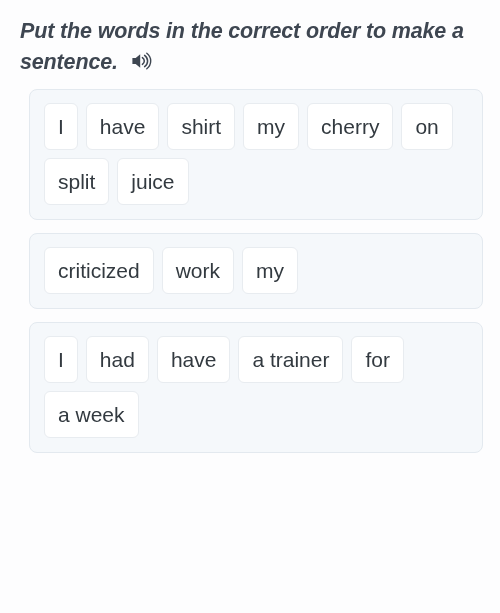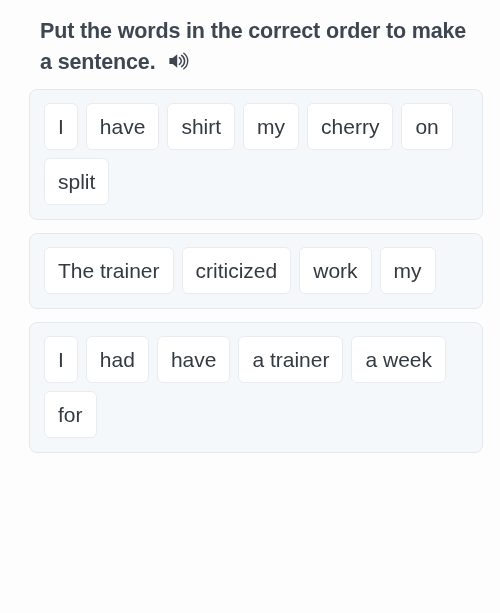"Put the words in the" .prompt { font-style: none -> italic; padding: 16px 28px 0 40px -> 16px 28px 0 20px }
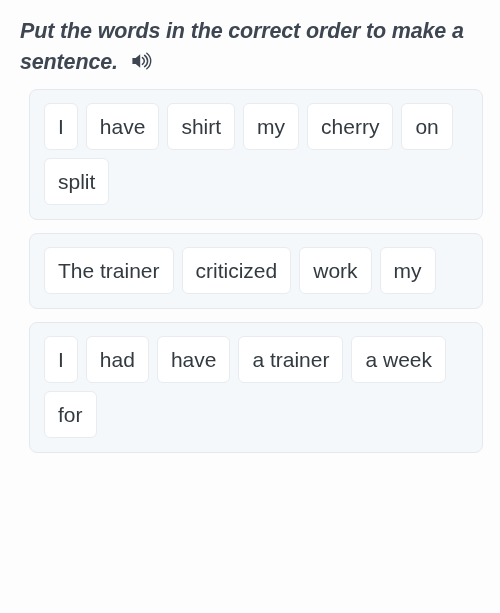"juice" span.chip { html: none -> <span>juice</span> }
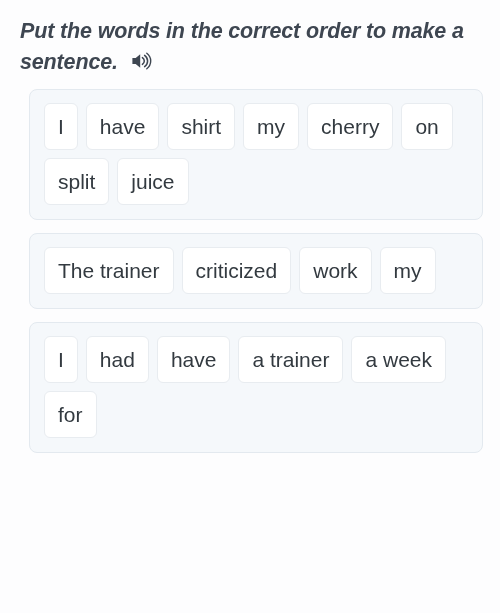"The trainer" span.chip { html: <span>The trainer</span> -> none }
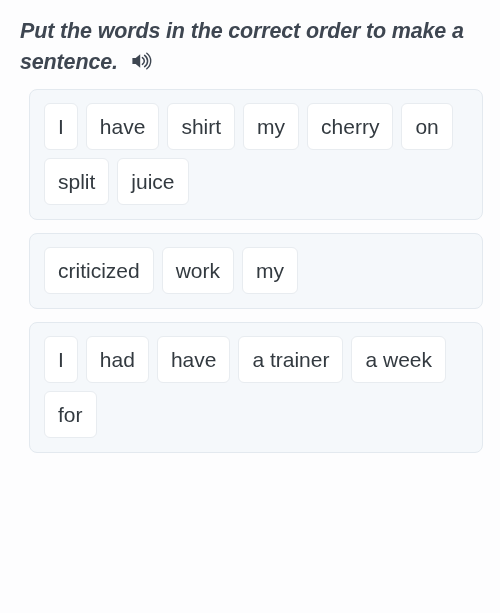"a week" span.chip { order: before "for" -> after "for" }
